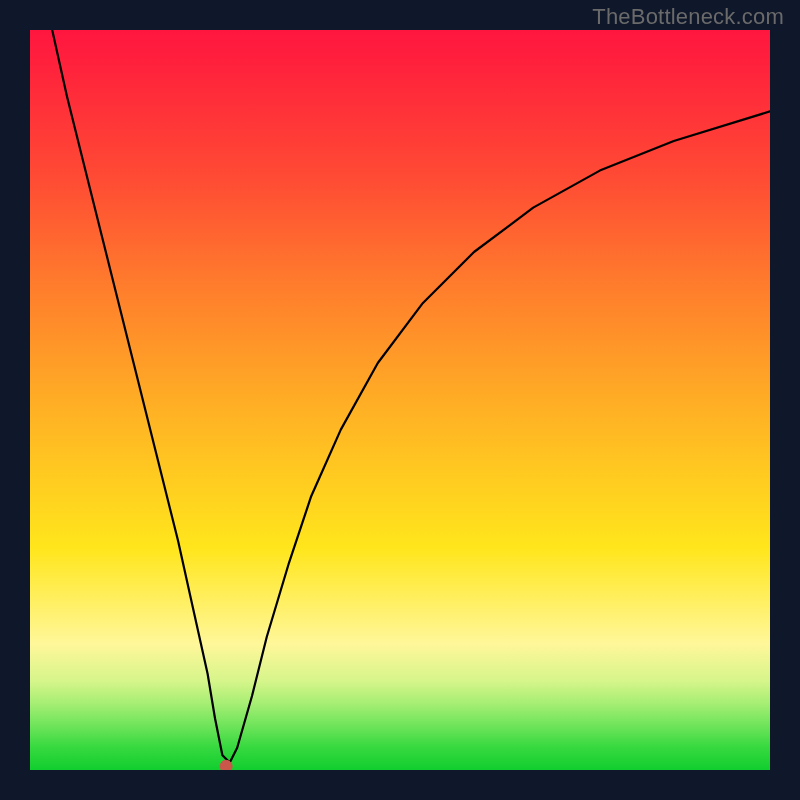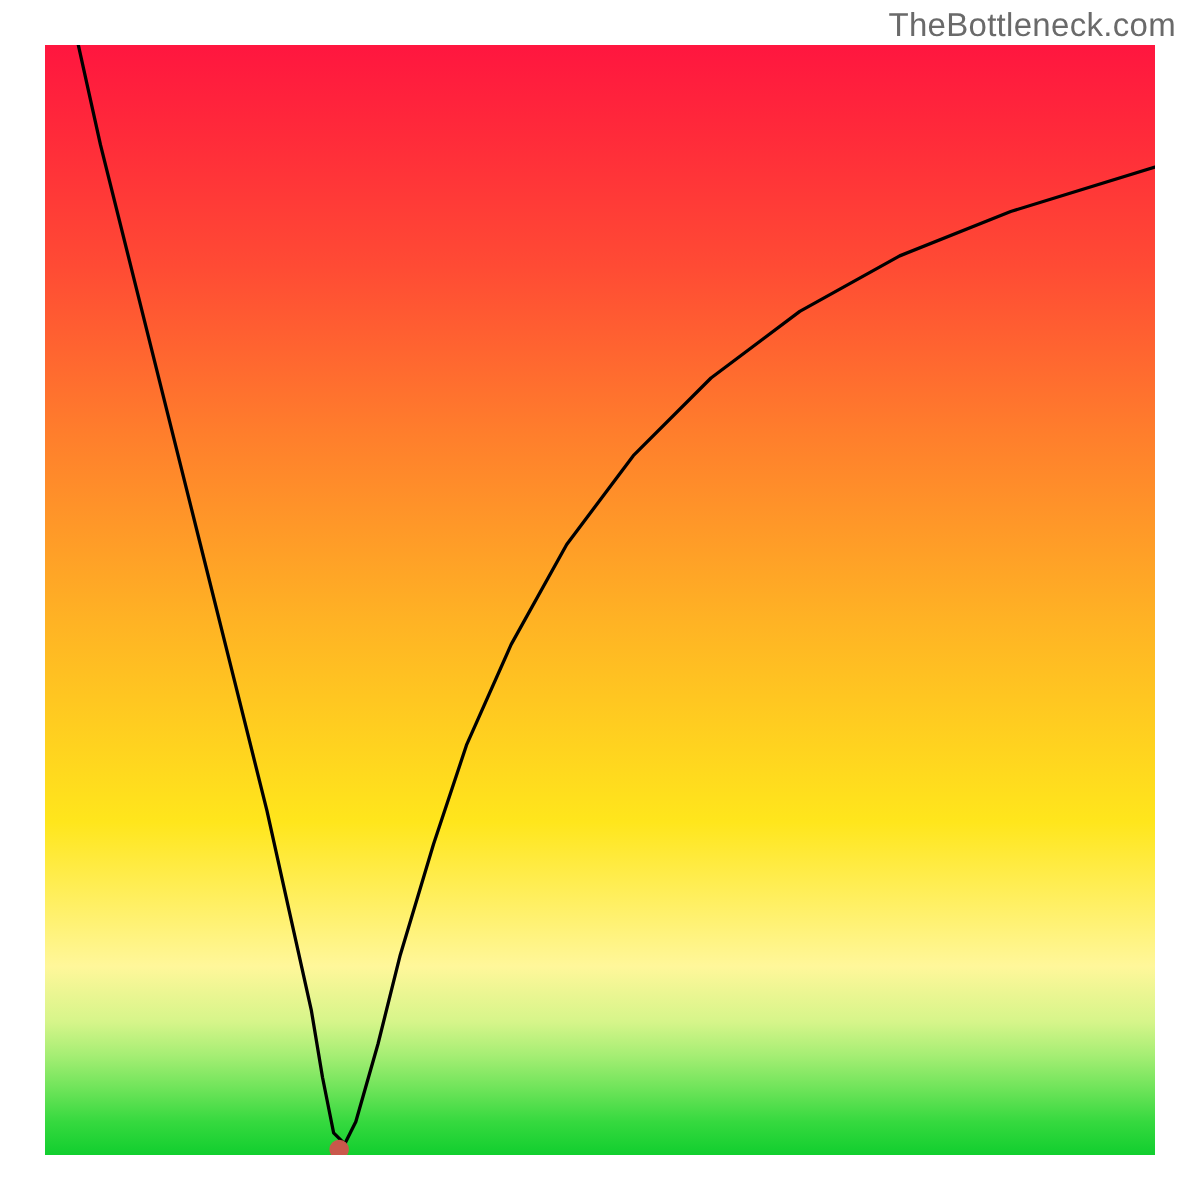"TheBottleneck.com" .frame { background: #ffffff -> #0f172a }
